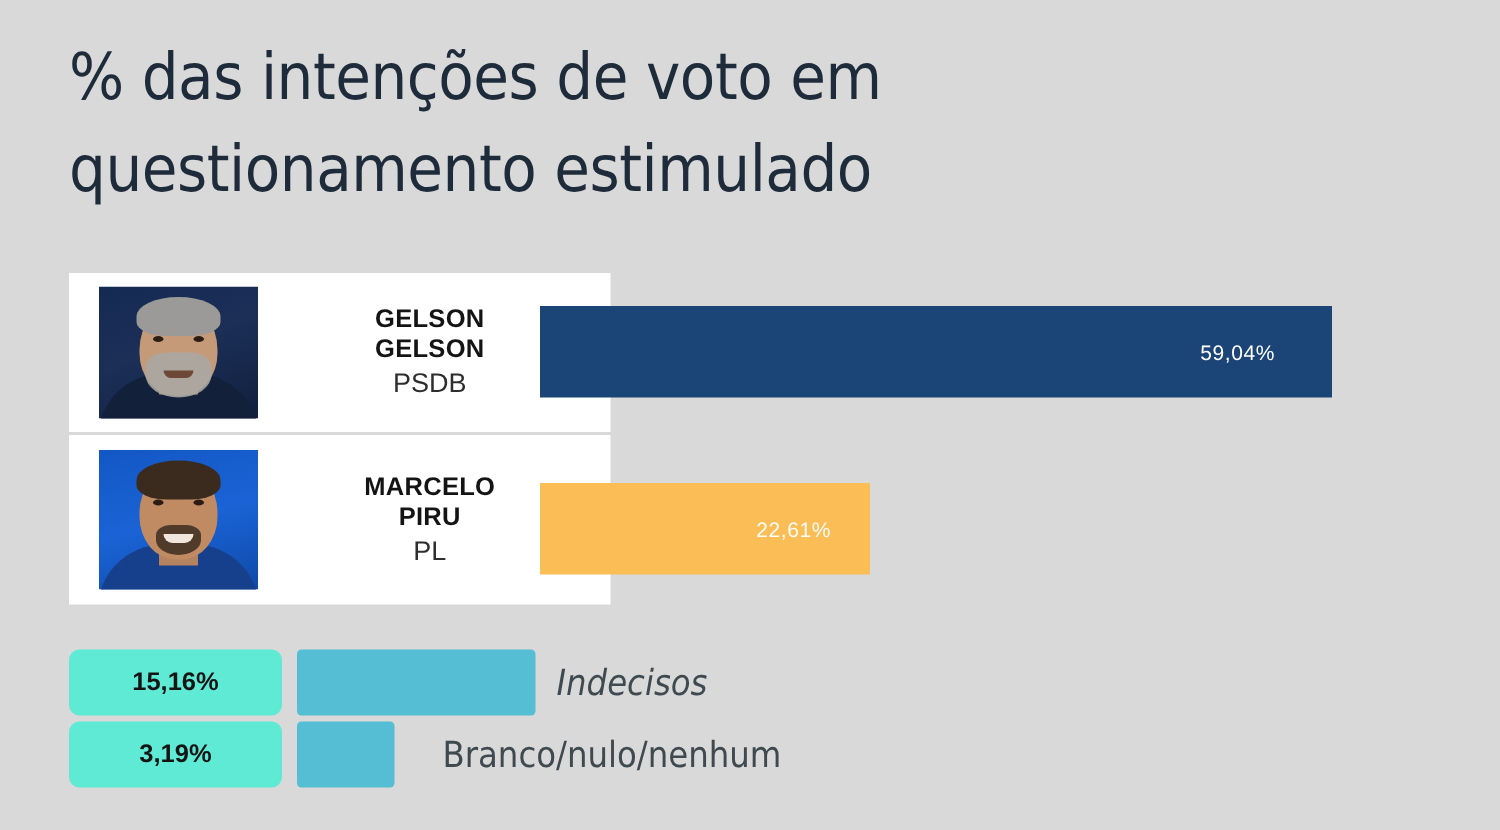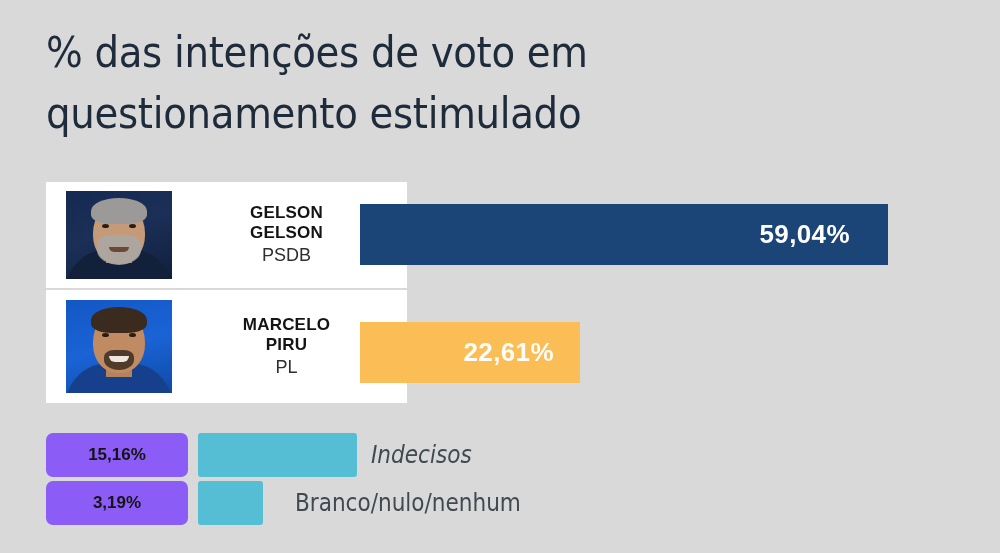"59,04%" .cand-bar .bar-value { font-size: 26px -> 14px; font-weight: 700 -> 400 }
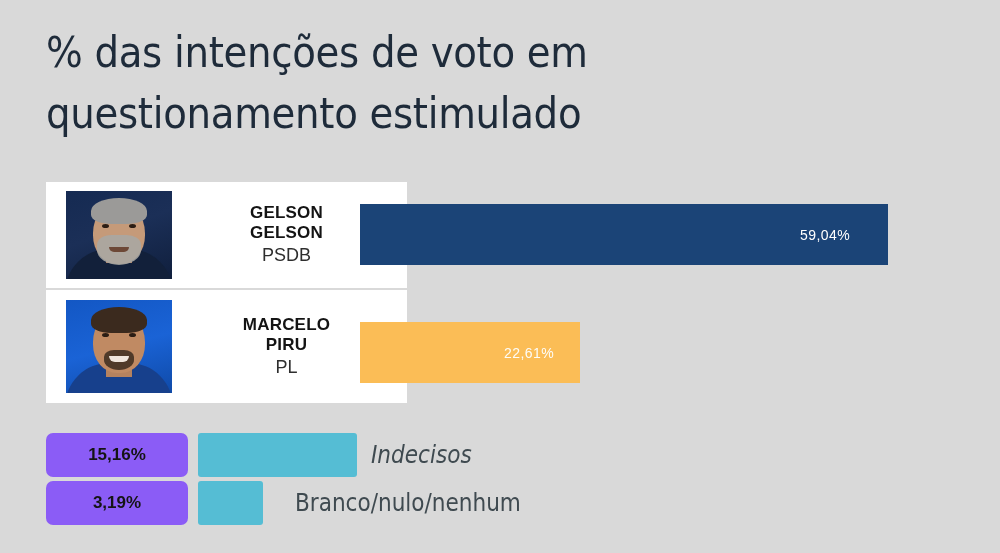"15,16%" .minor-chip { background: #8b5cf6 -> #5eead4 }
